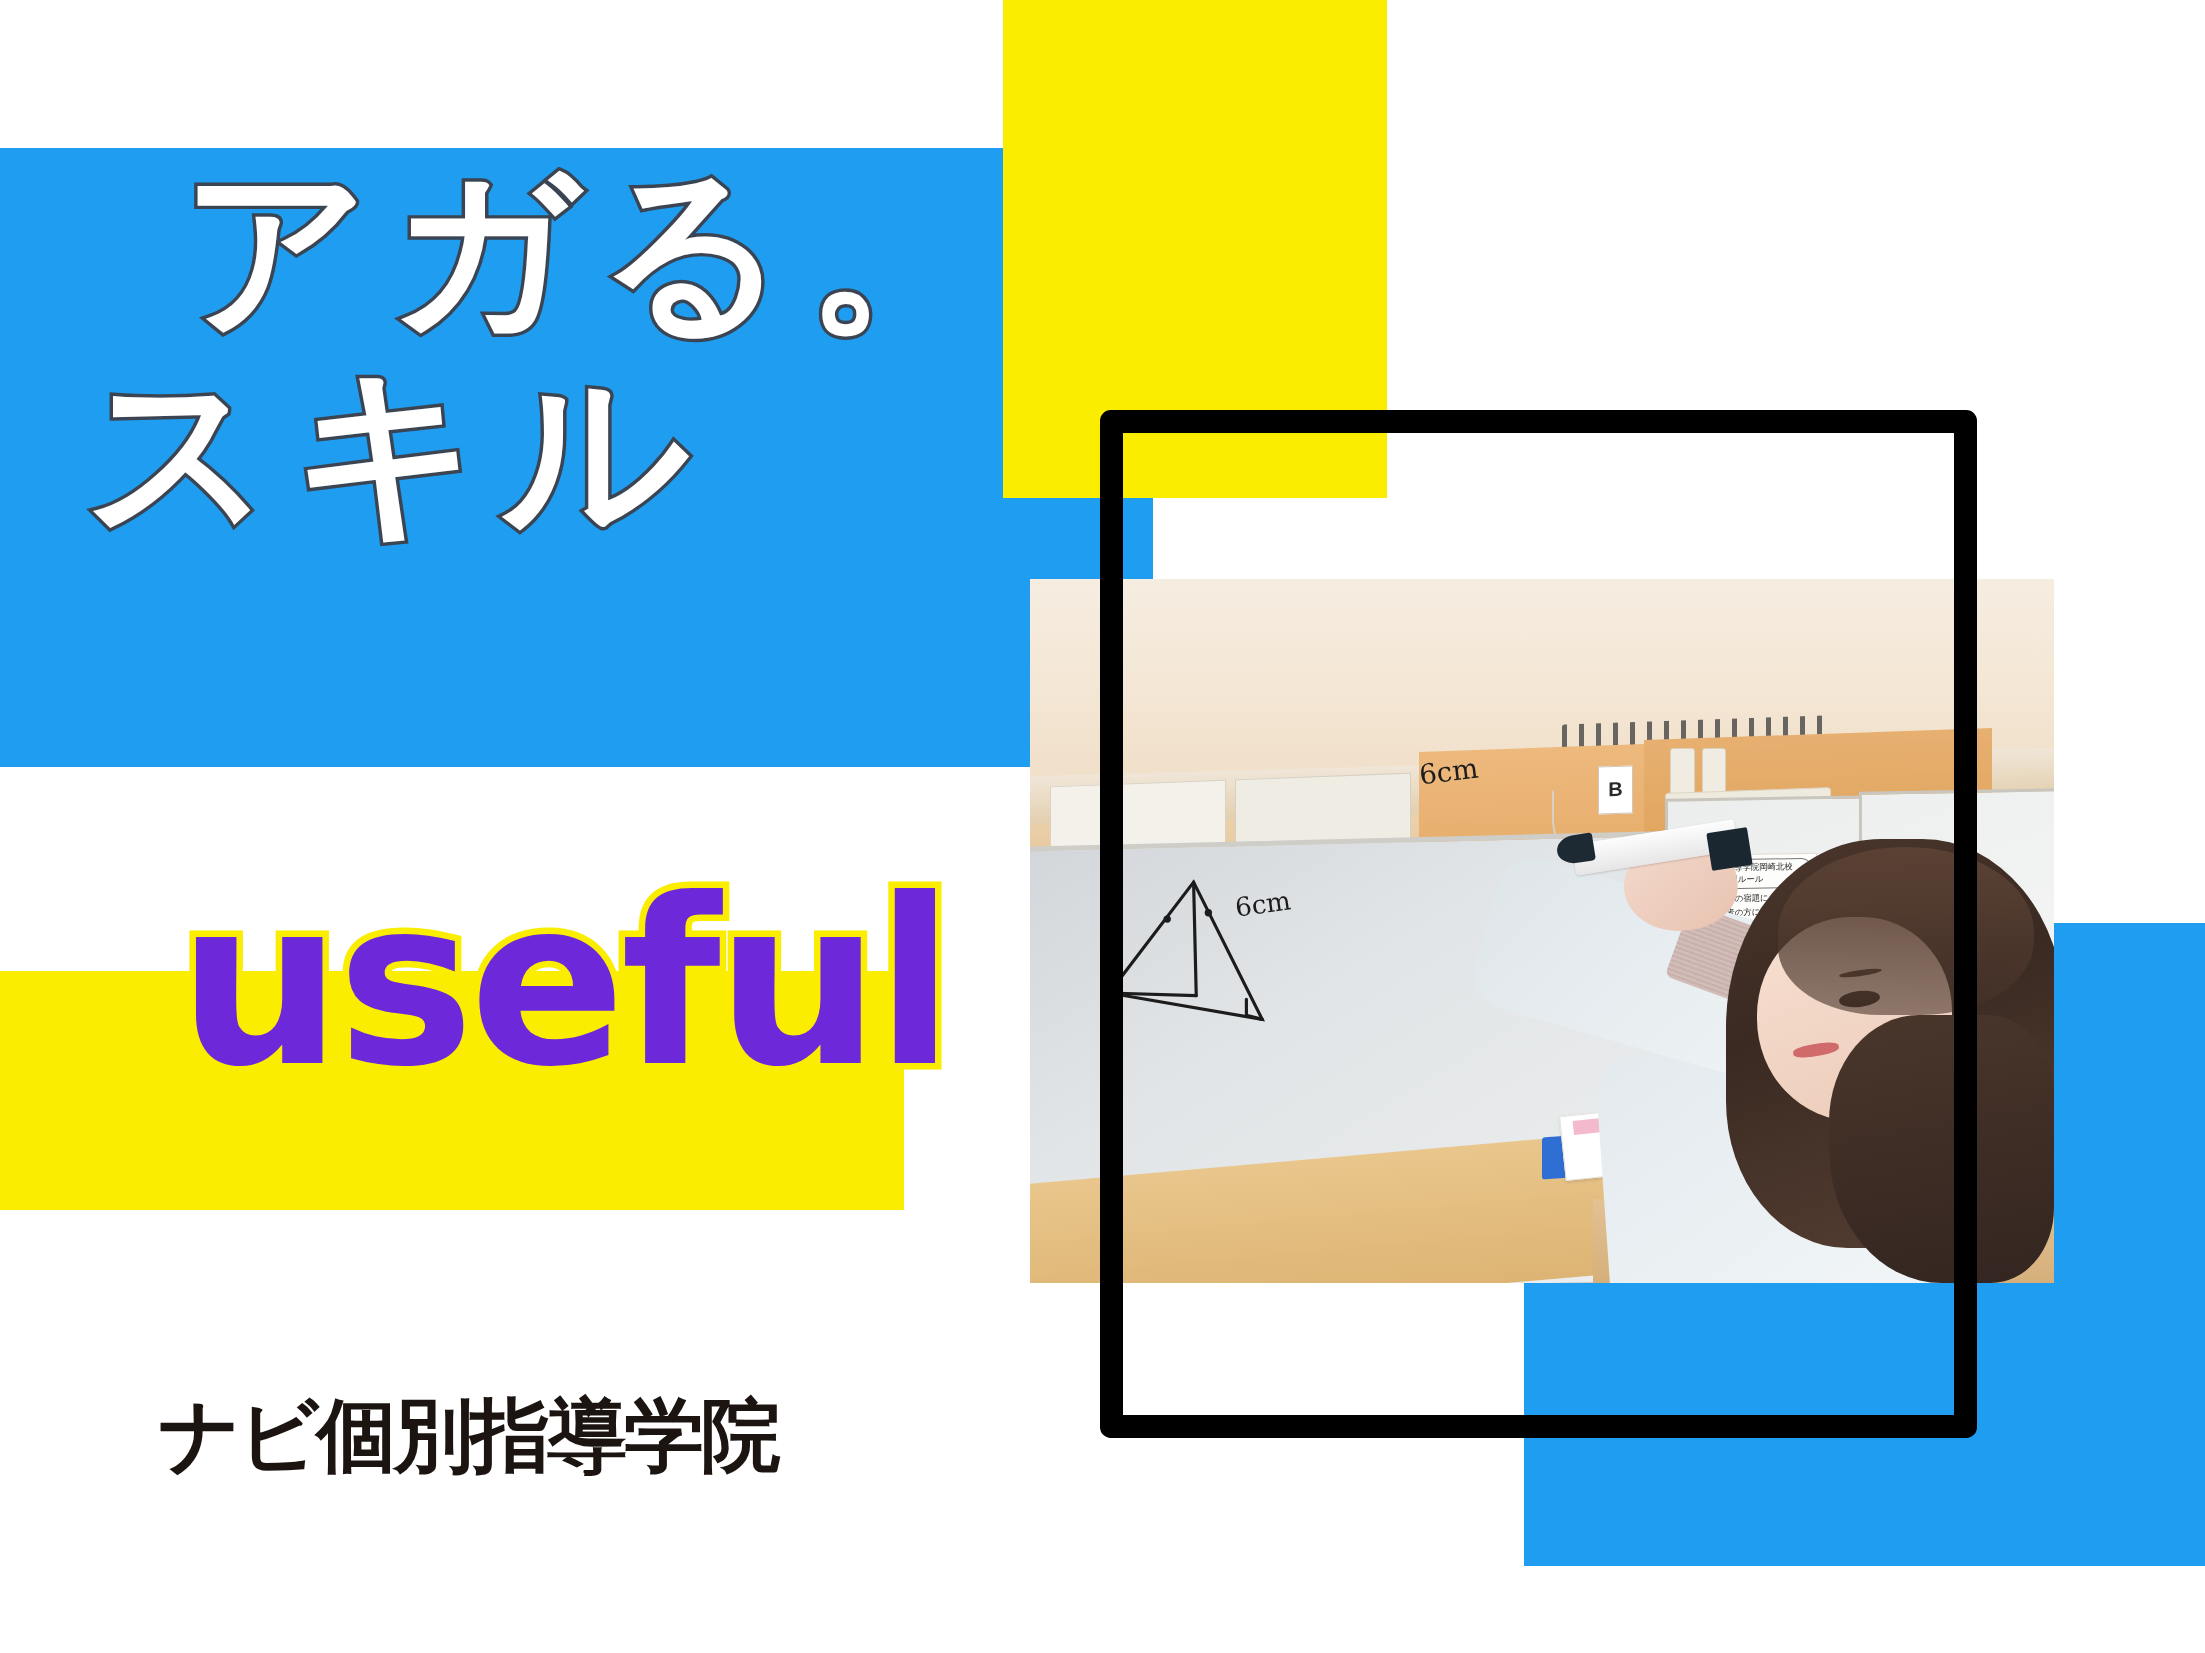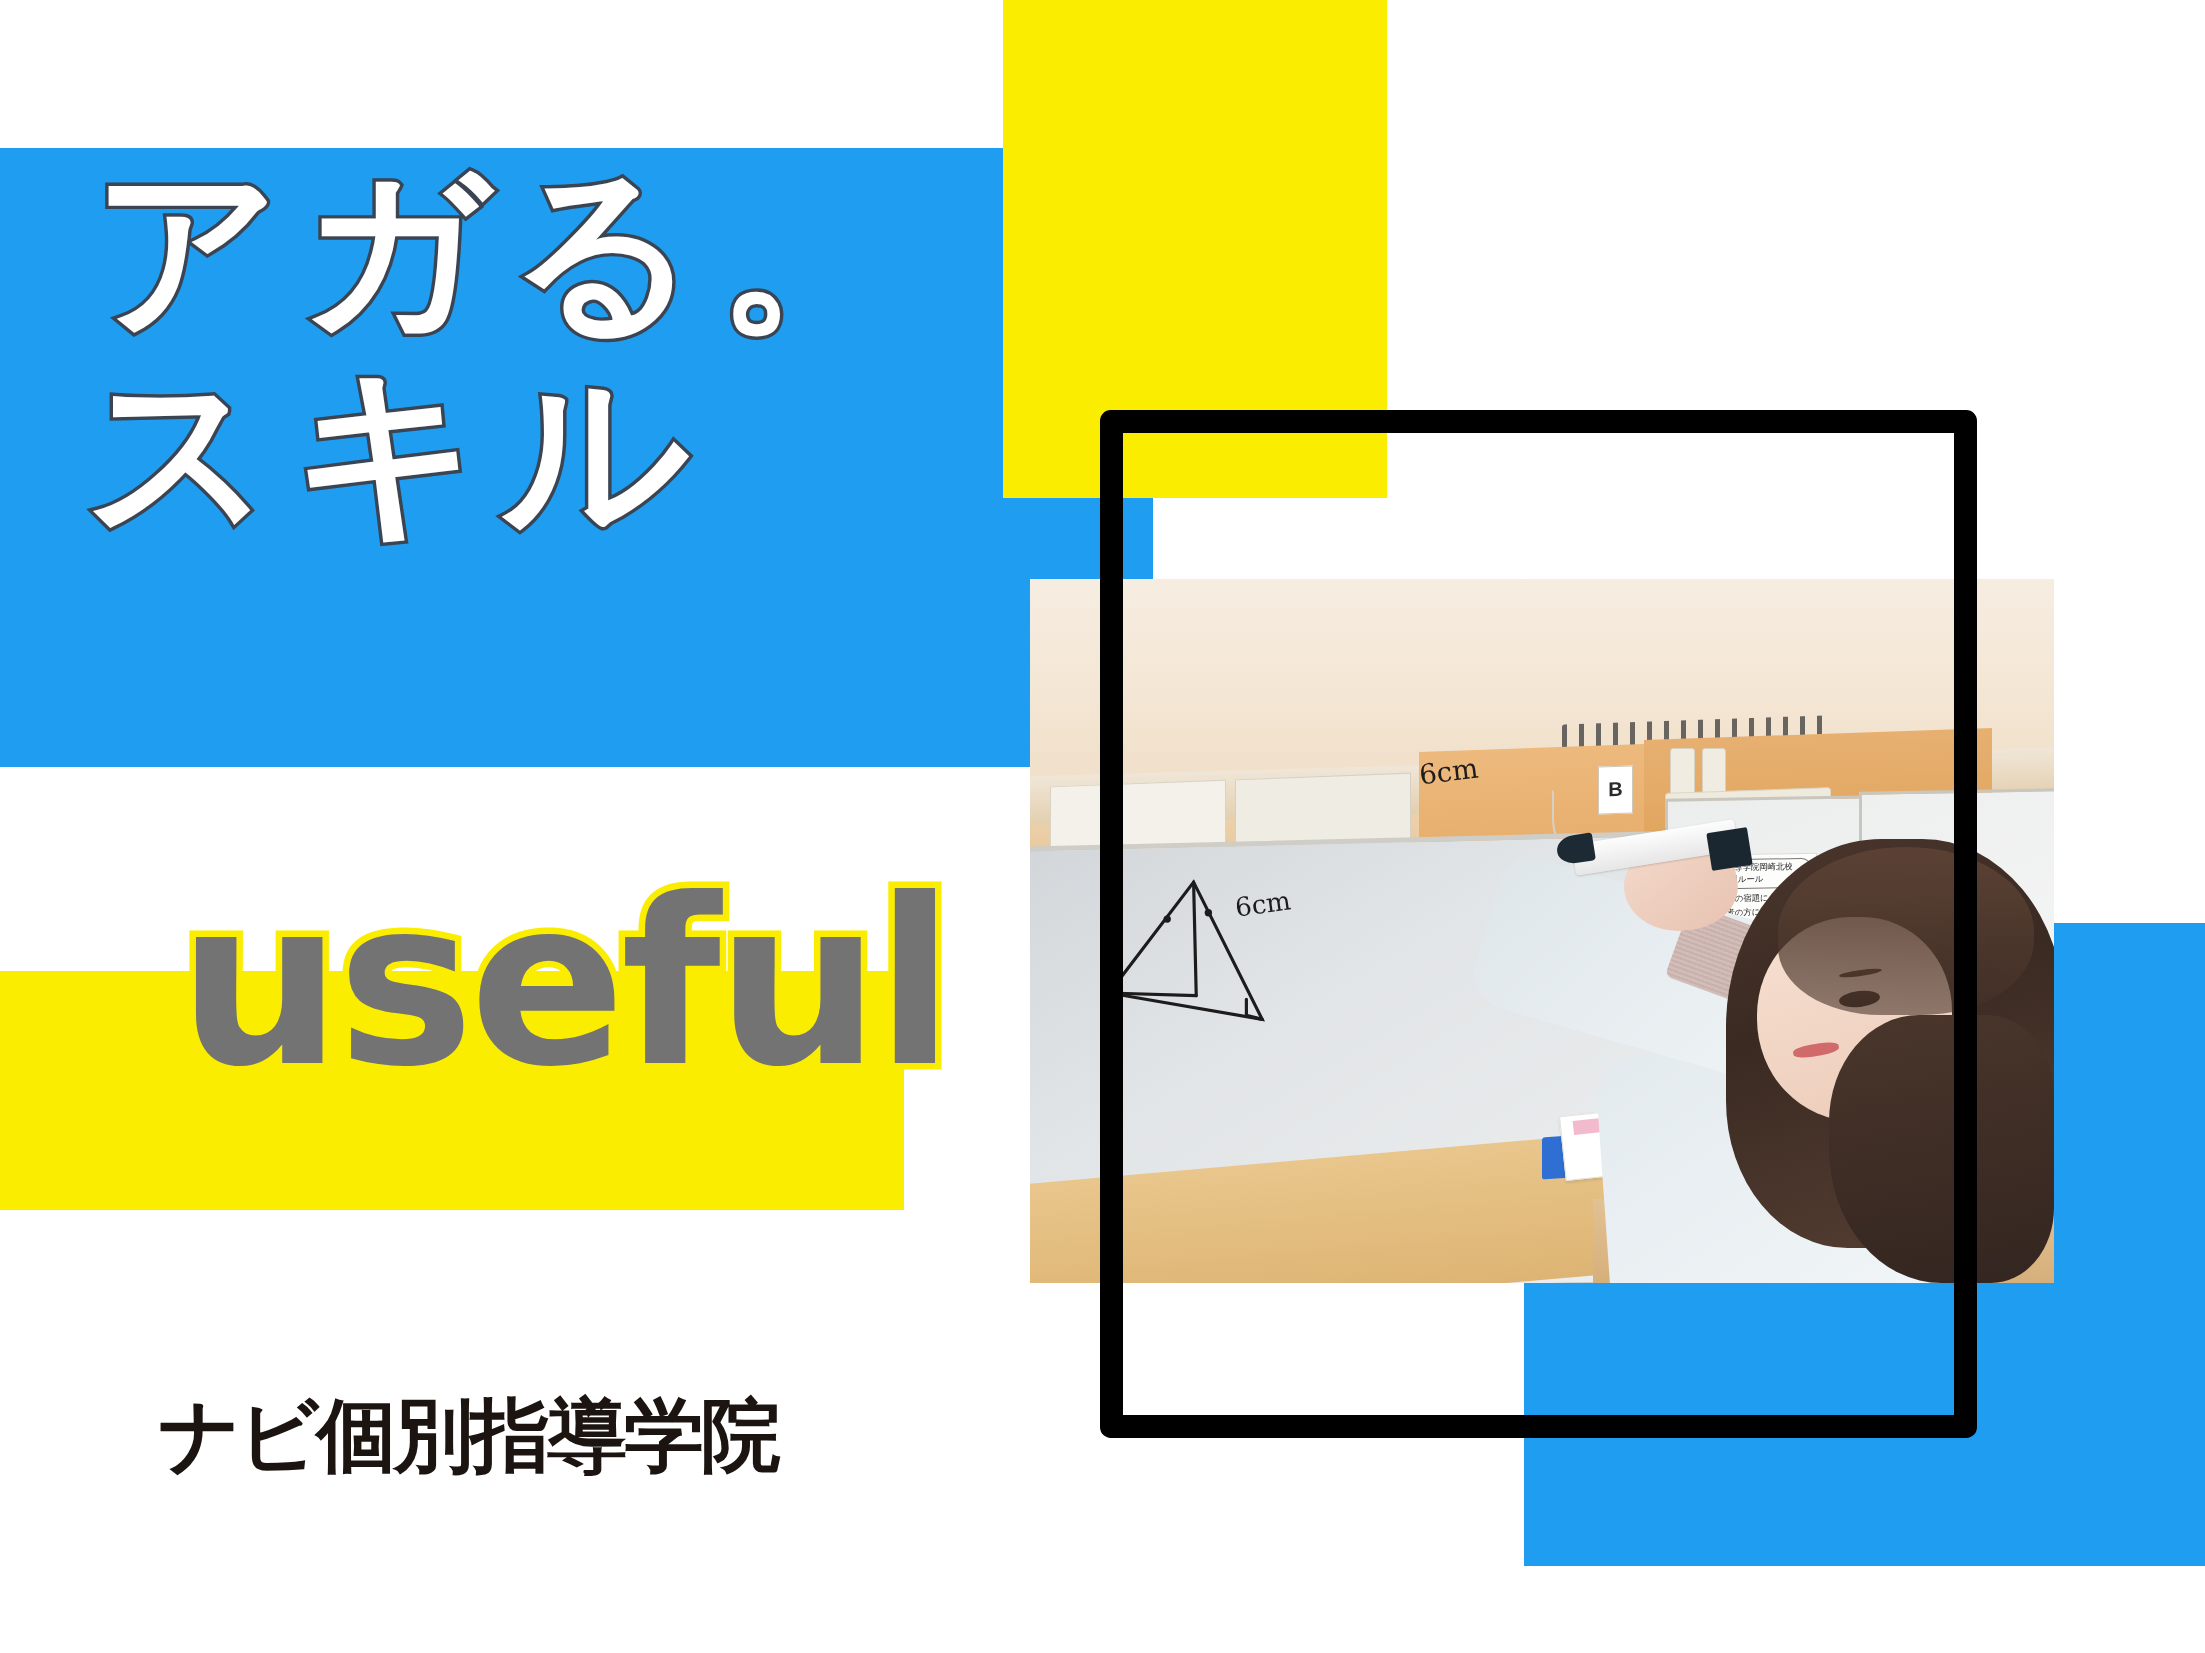"アガる。" #jp-line-1 { text-align: none -> right }
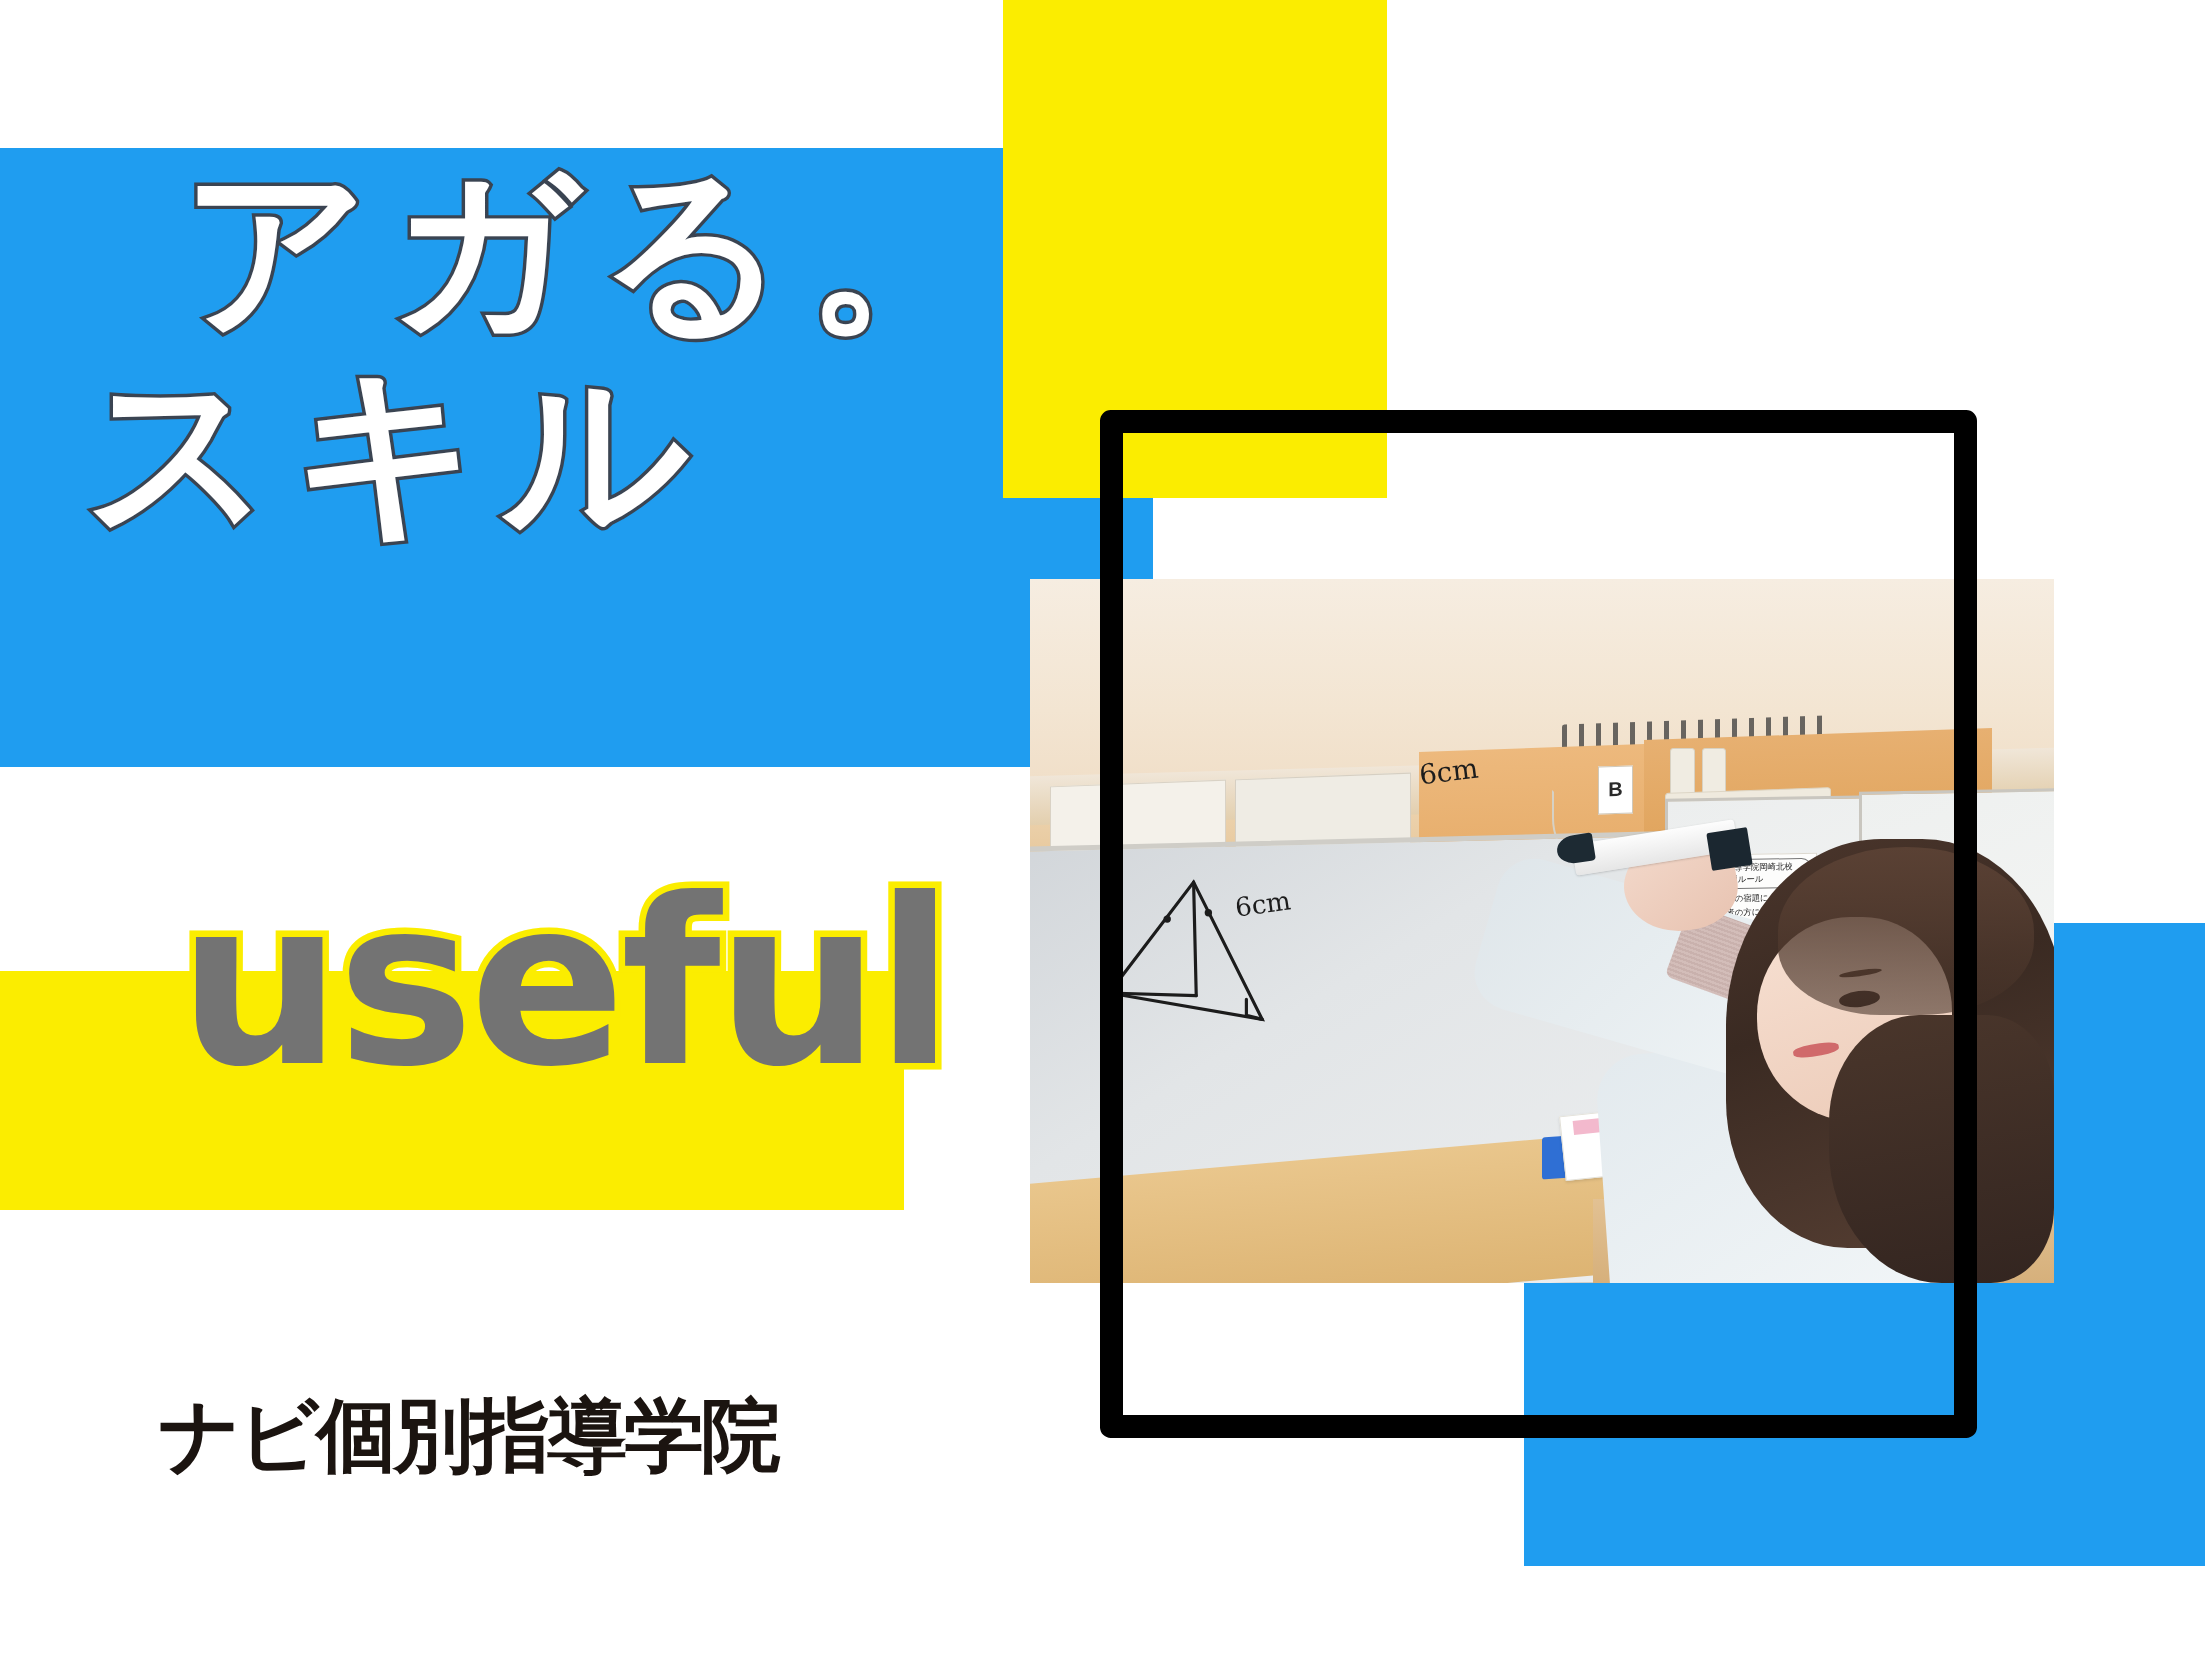"useful" #useful { color: #737373 -> #6d28d9 }
